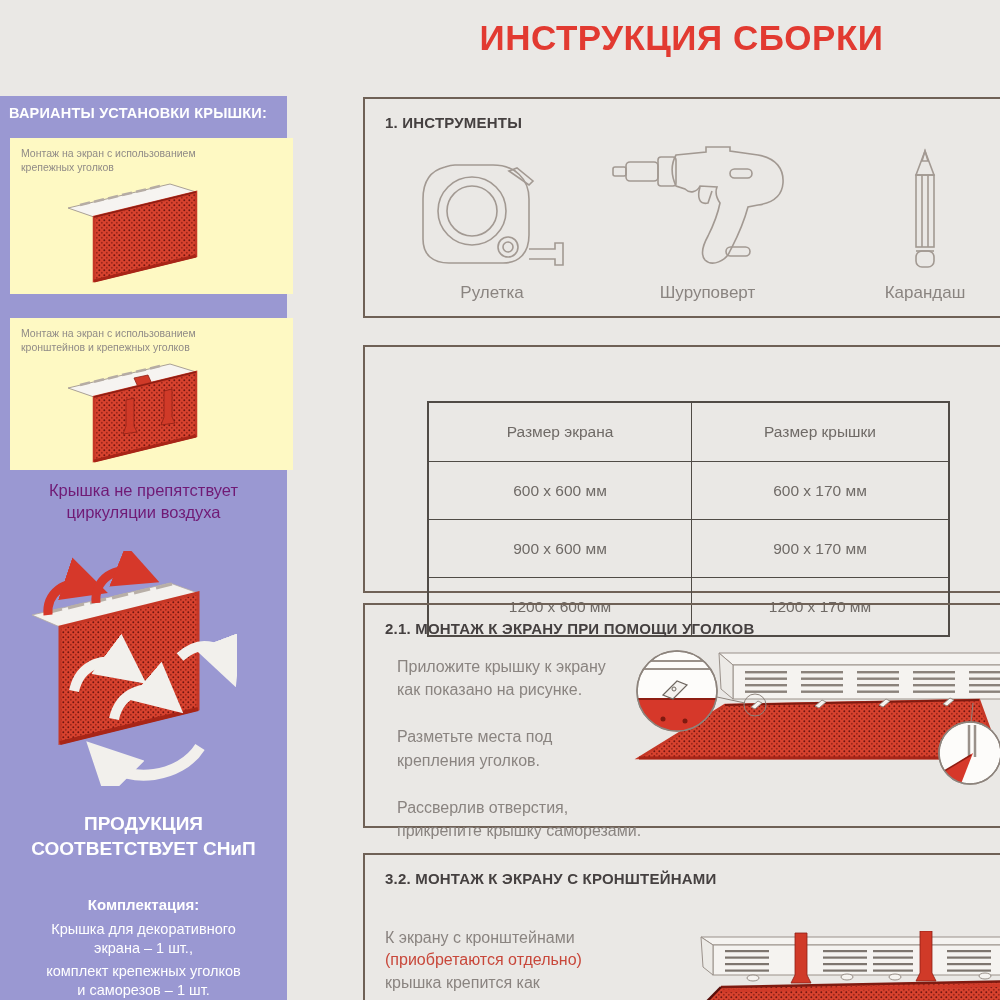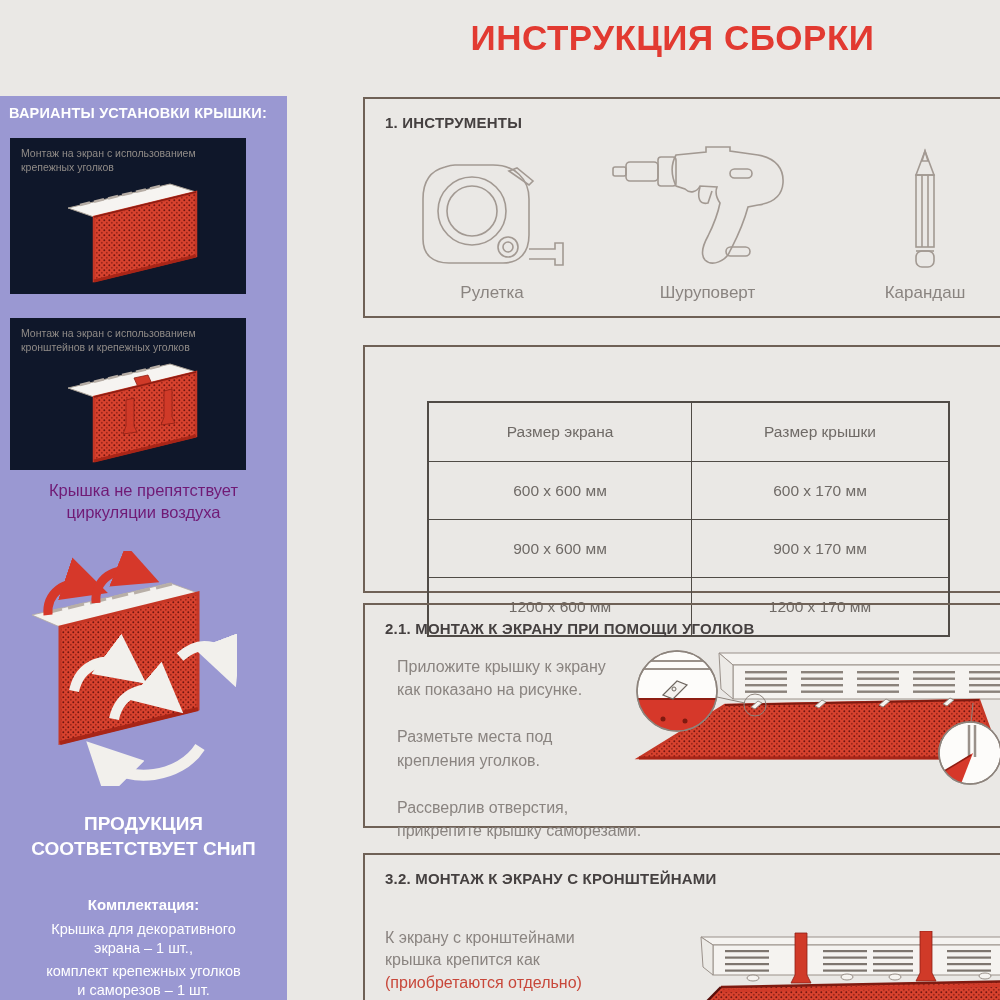"ИНСТРУКЦИЯ СБОРКИ" .main-title { left: 354px -> 363px }
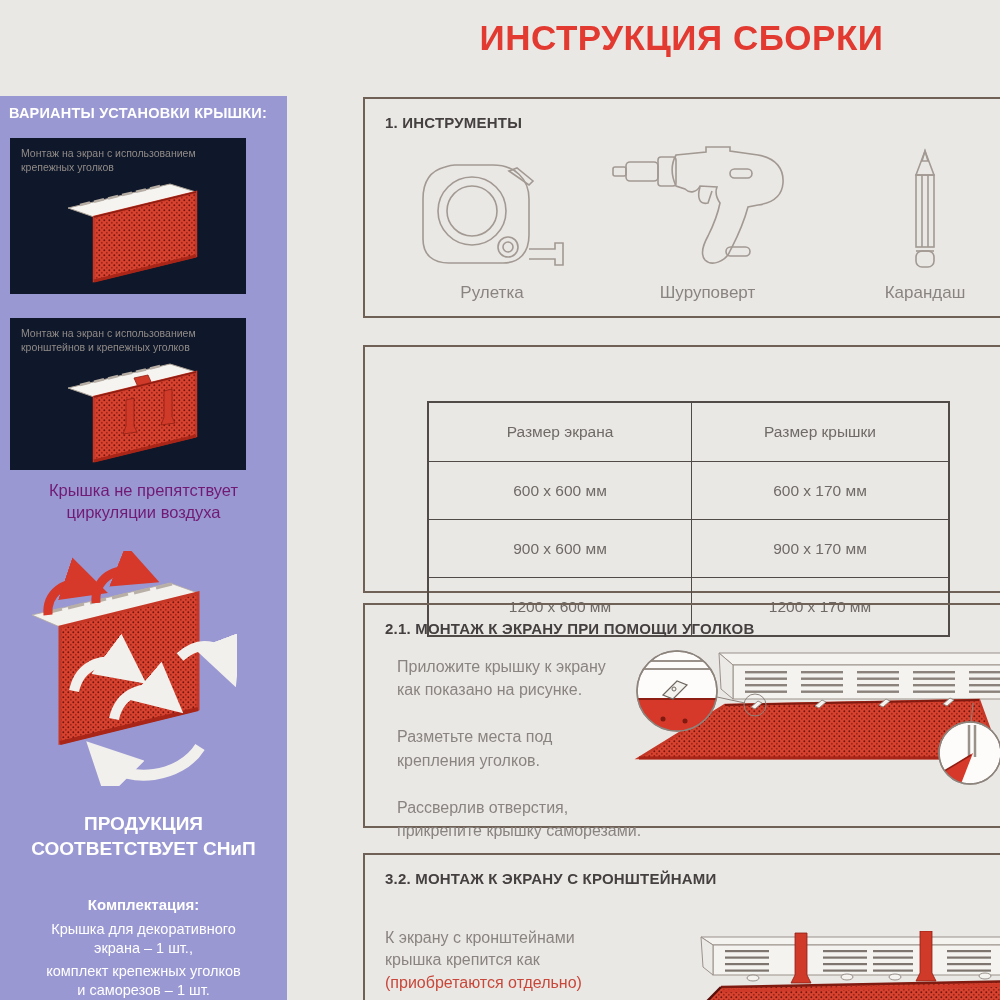"Монтаж на экран с использованием" .sb-box { background: #0f172a -> #fef9c3; width: 236px -> 283px }
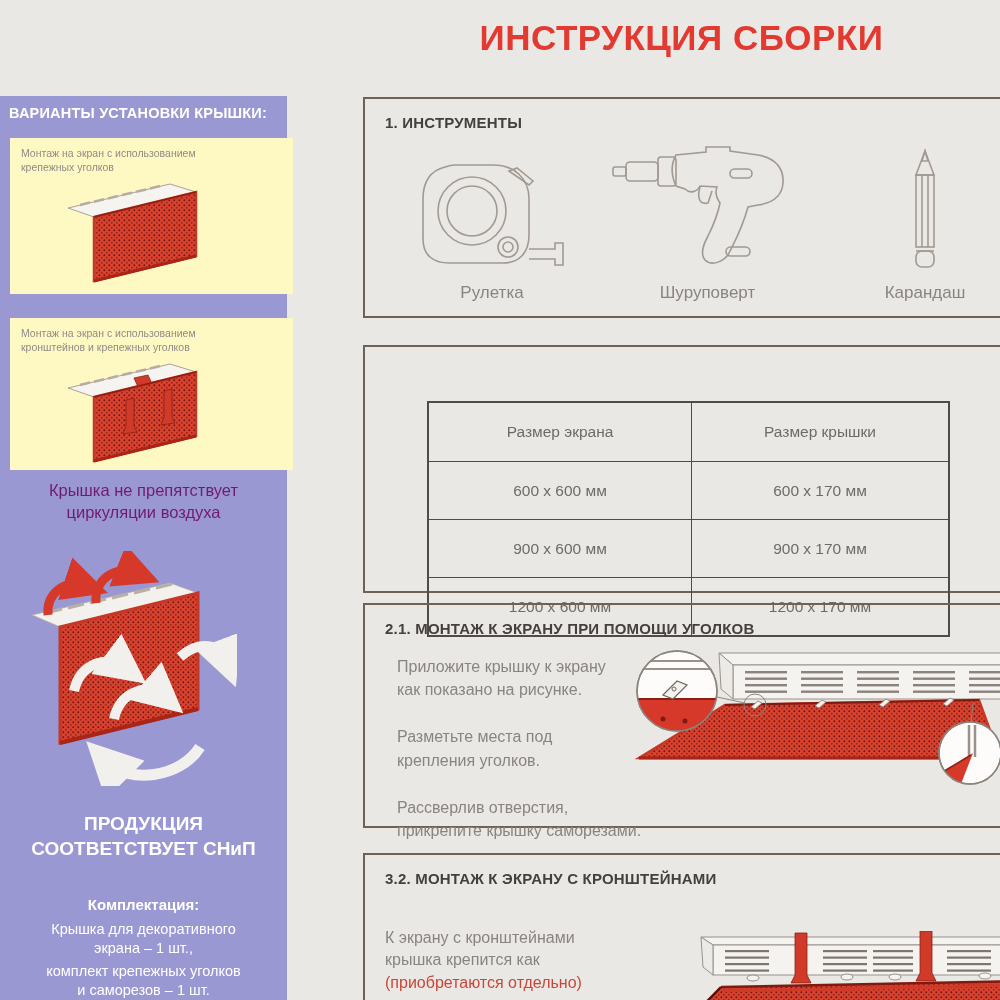"крышка крепится как" div.mb-line { order: before "(приобретаются отдельно)" -> after "(приобретаются отдельно)" }
